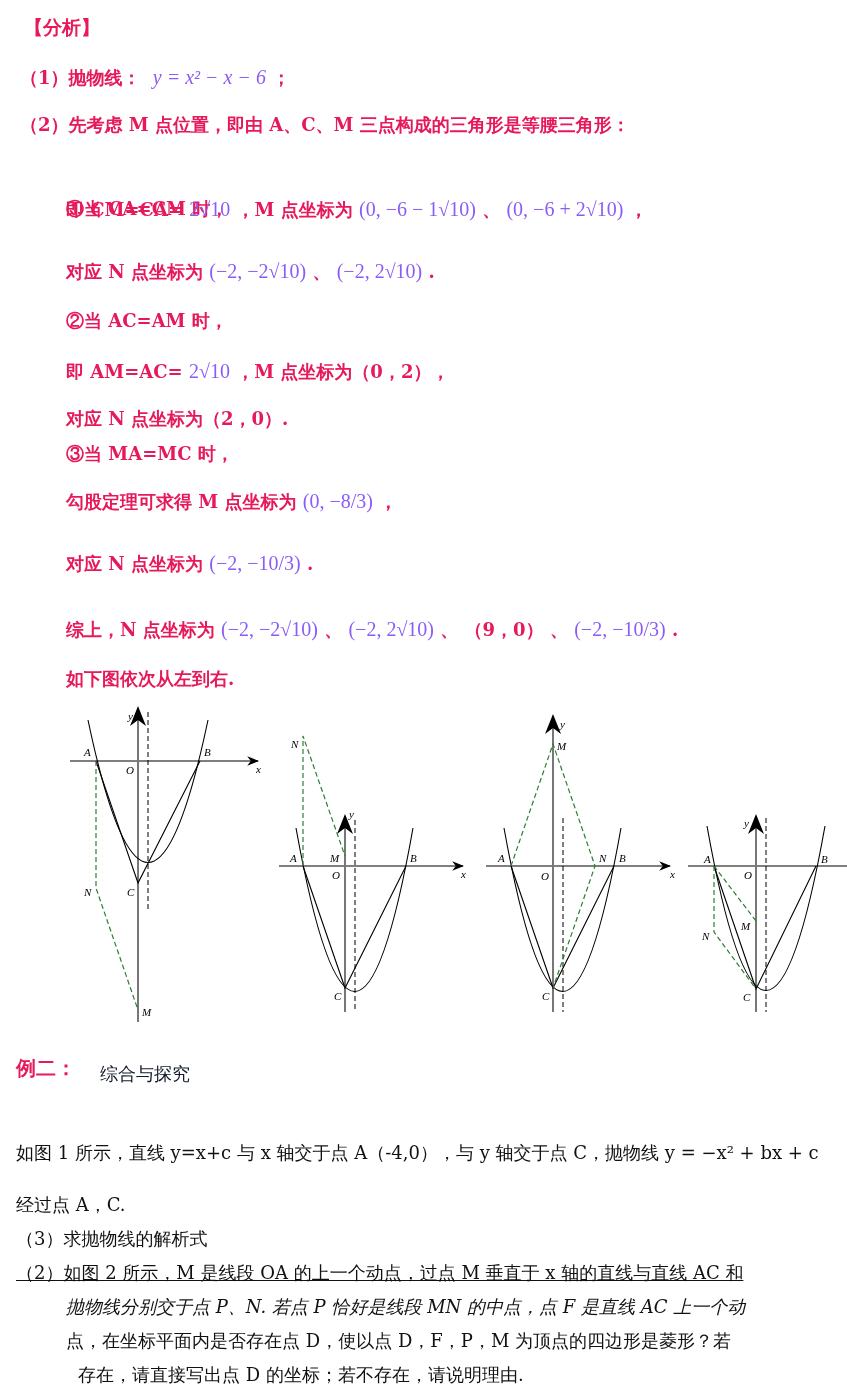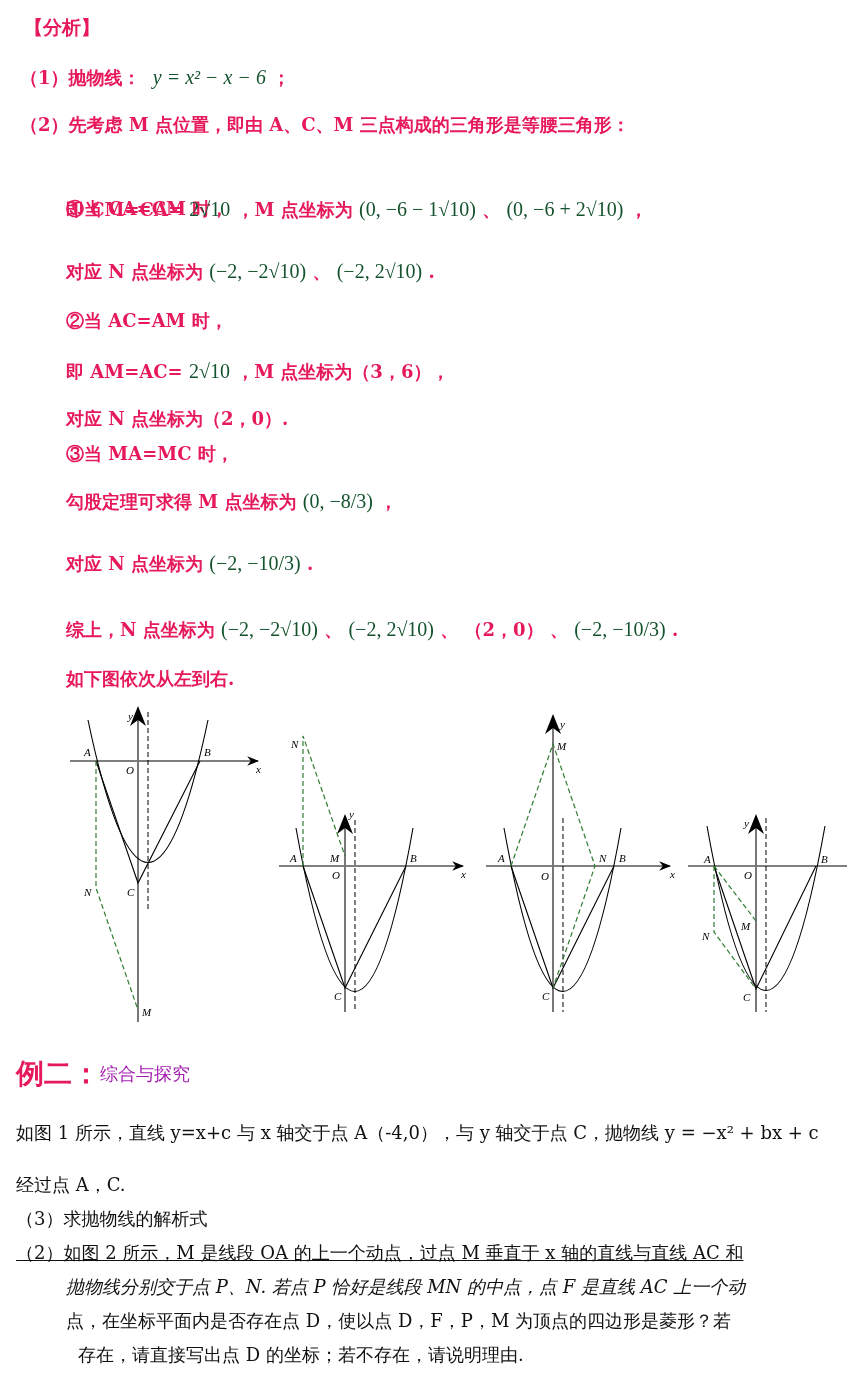"y = x² − x" .math { color: #14532d -> #8b5cf6 }
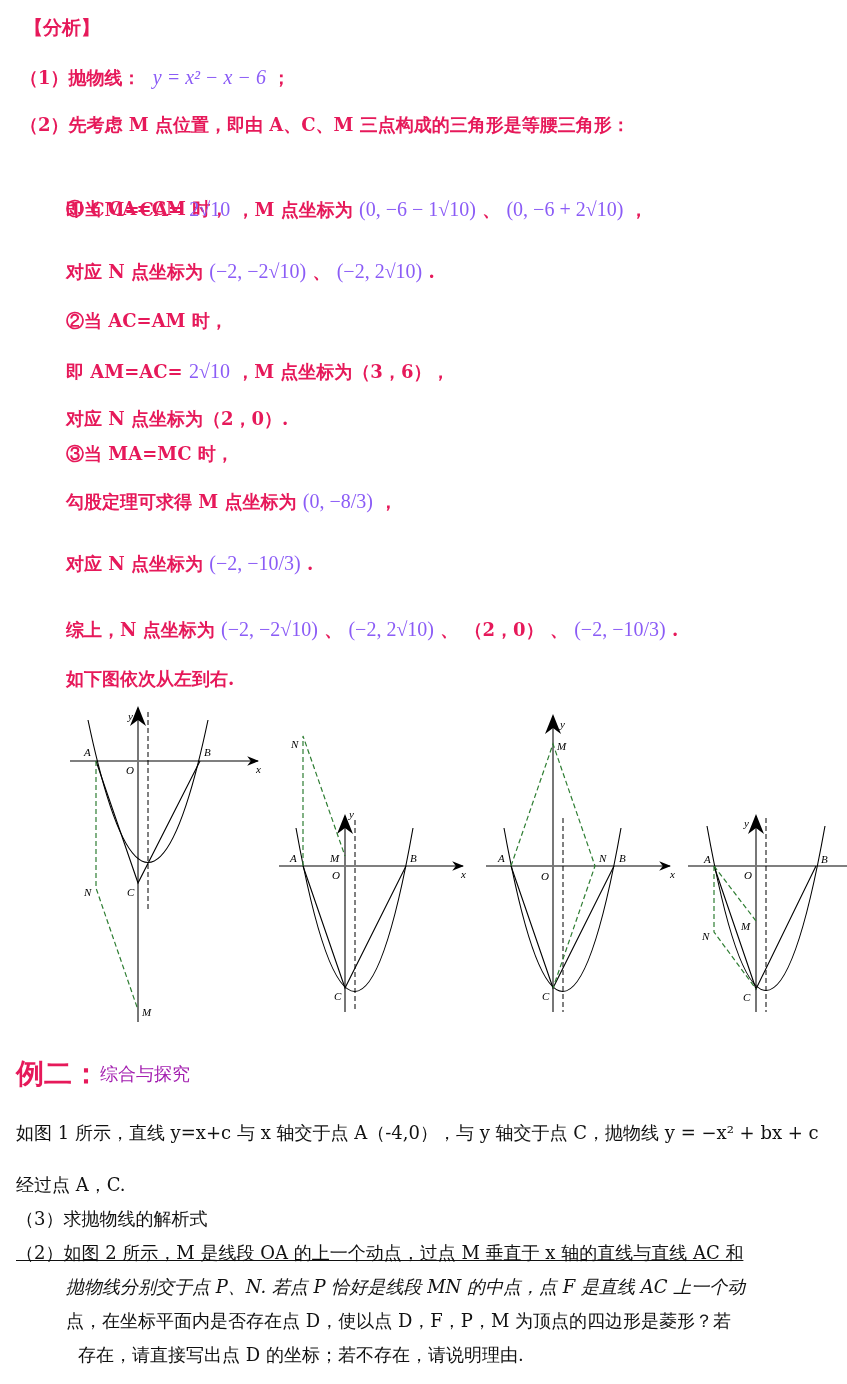"，M 点坐标为（3，6），" span { text: 3，6 -> 0，2 }
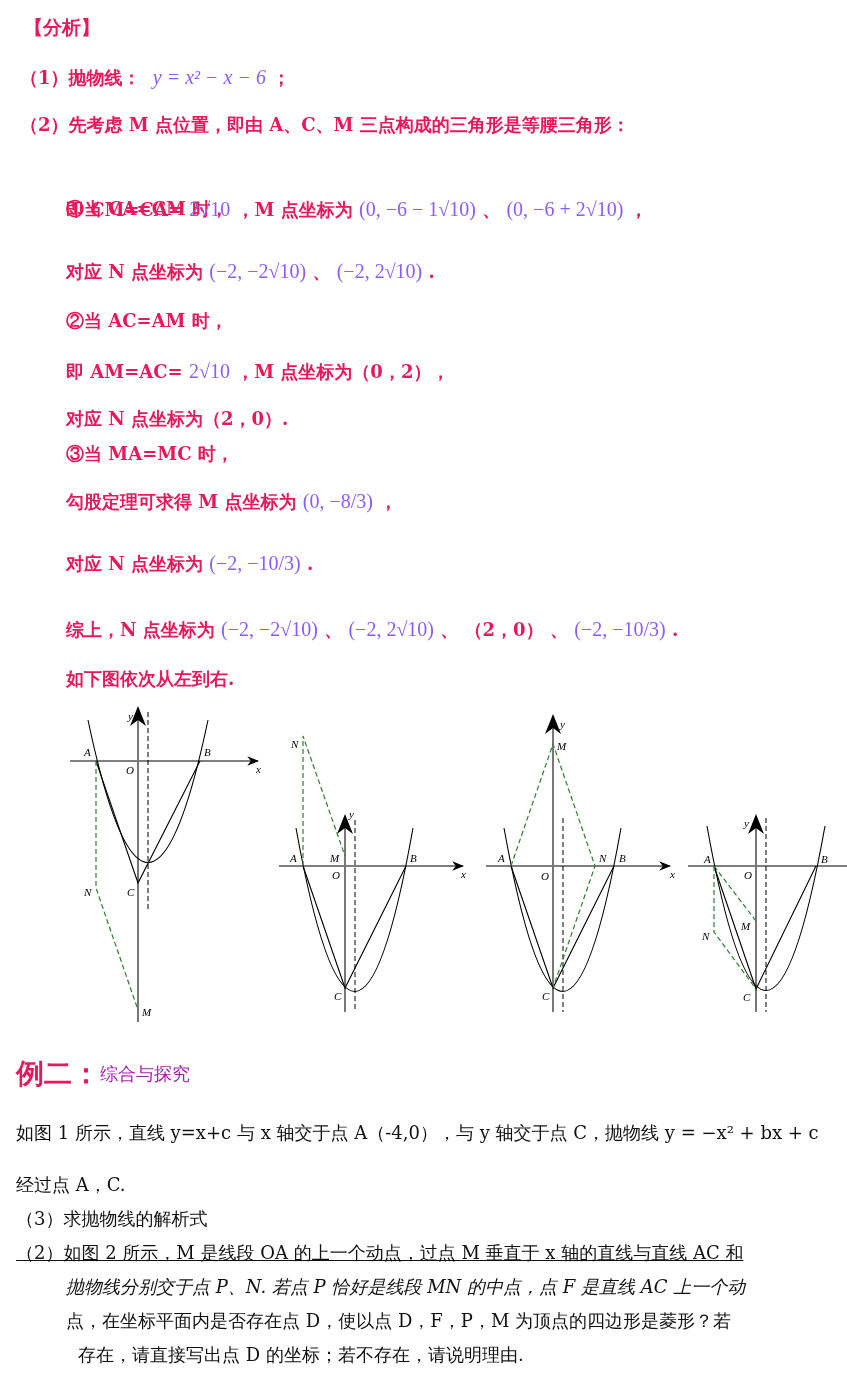"（2，0）" span { text: 2 -> 9 }
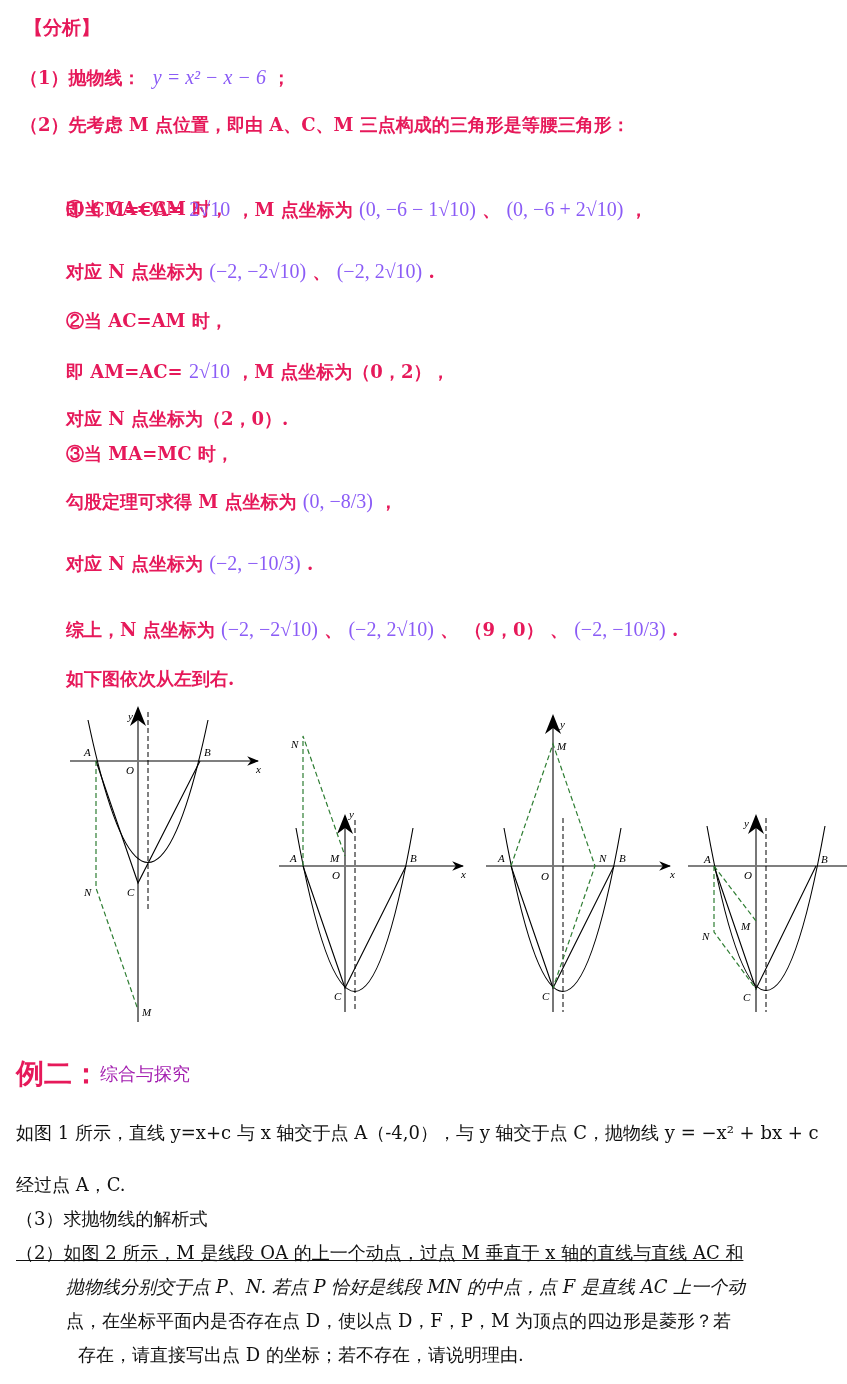"例二：" .example-title { font-size: 28px -> 20px }
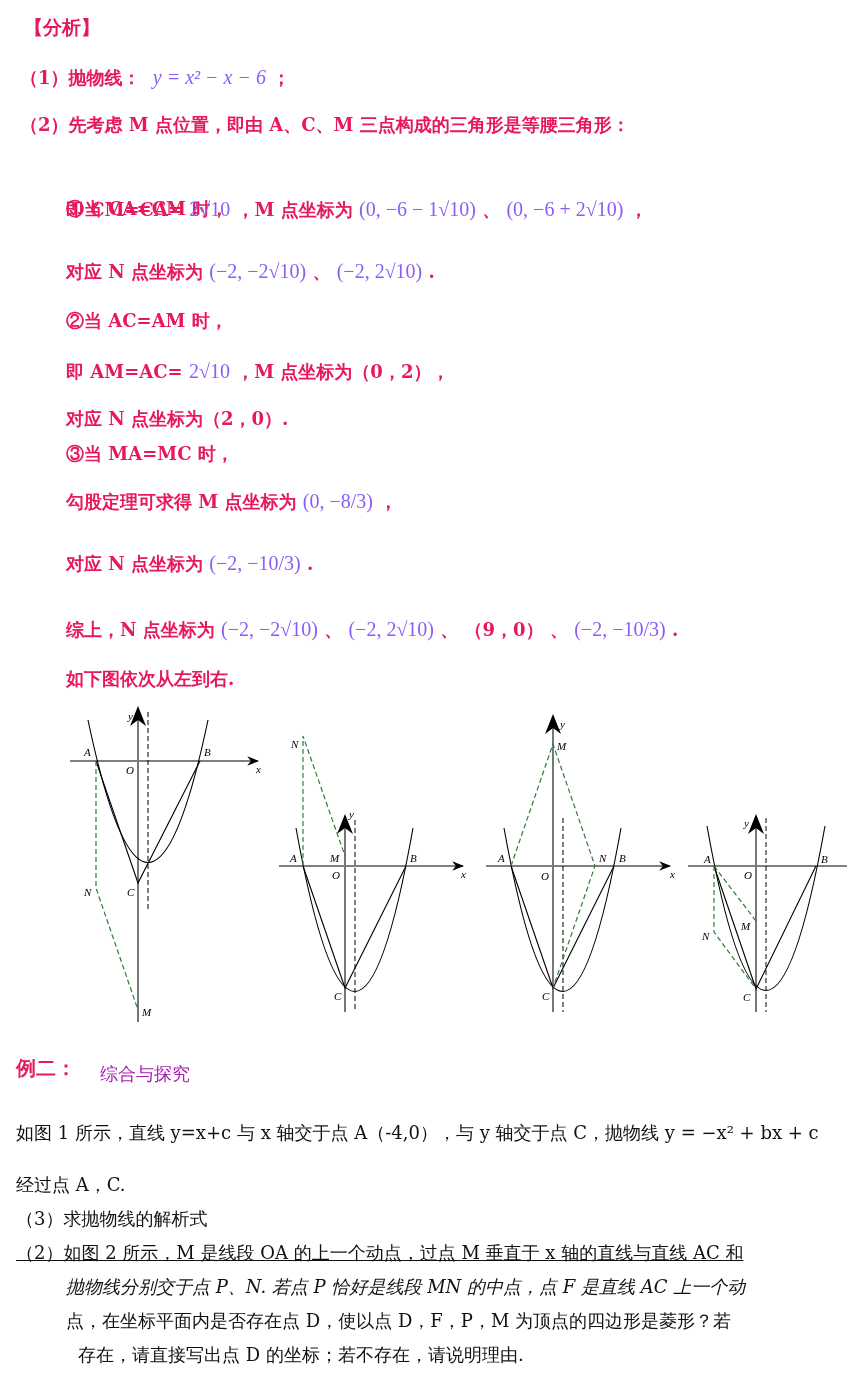"综合与探究" .example-sub { color: #a21caf -> #0f172a }
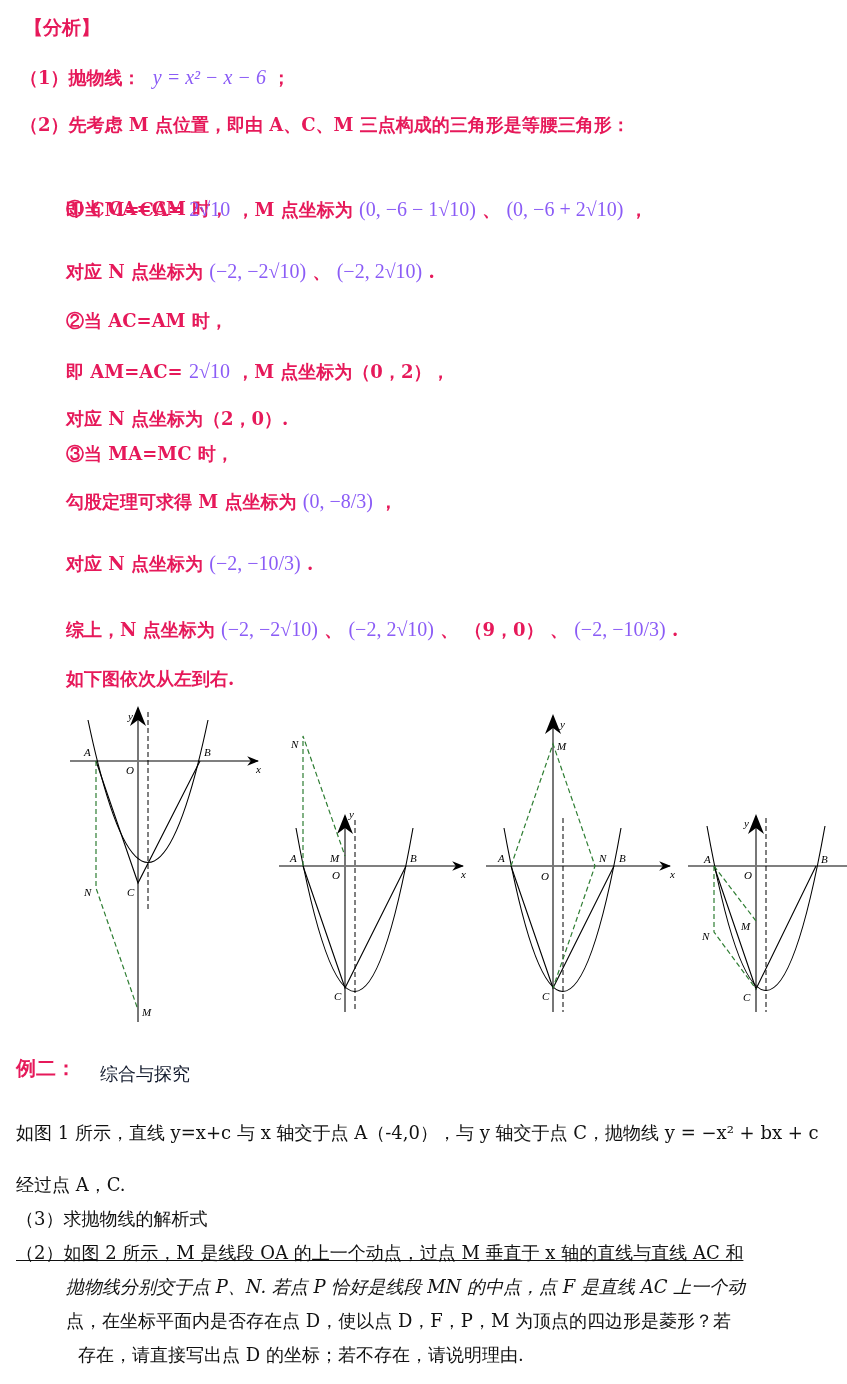"如图 1 所示，直线 y=x+c 与" .q { margin-top: none -> 20px }
